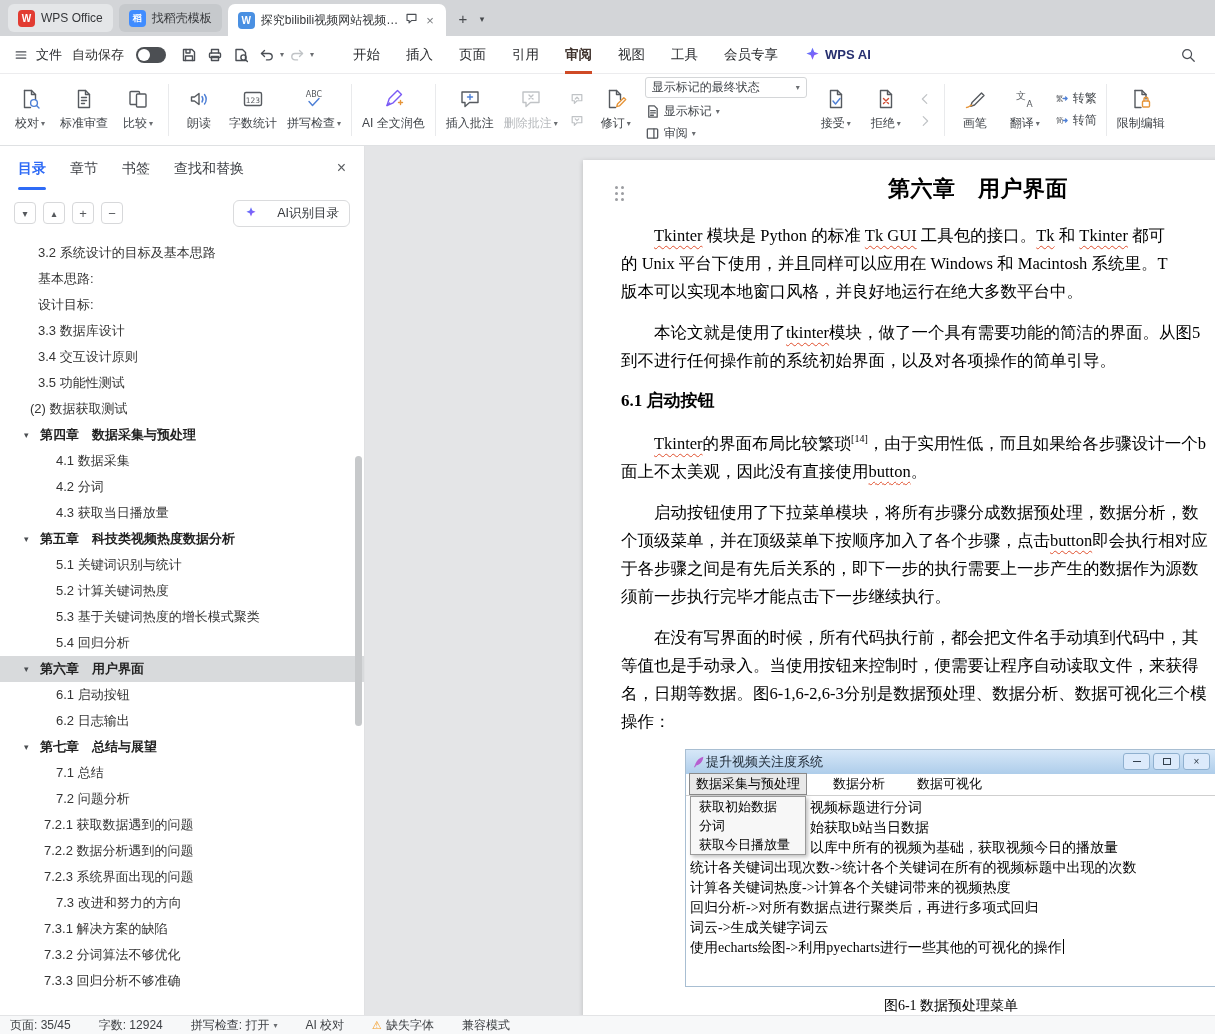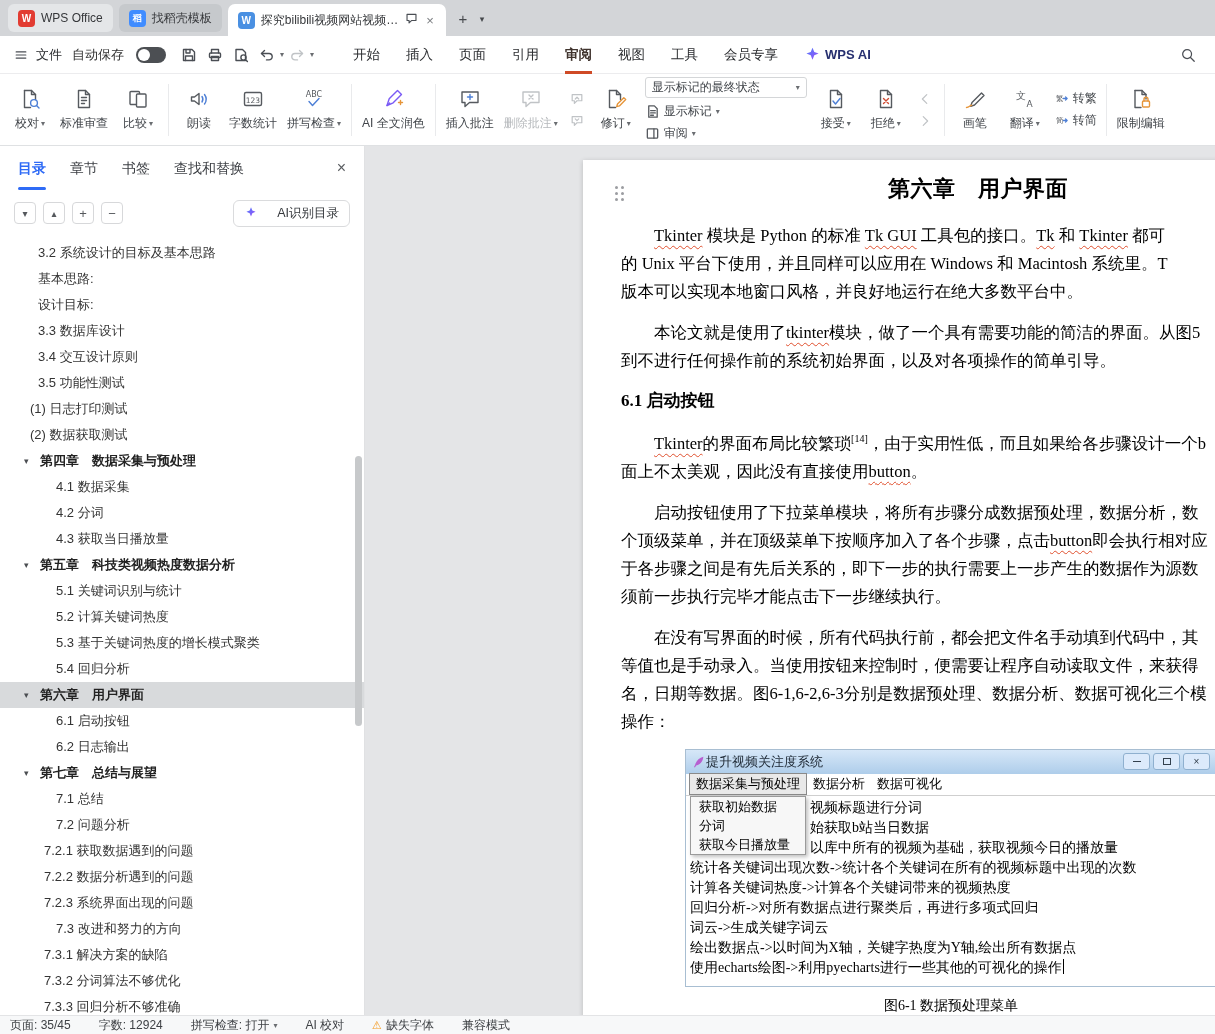"(1) 日志打印测试" div.trow { html: <div> <span>(1) 日志打印测试</span> </div> -> none }
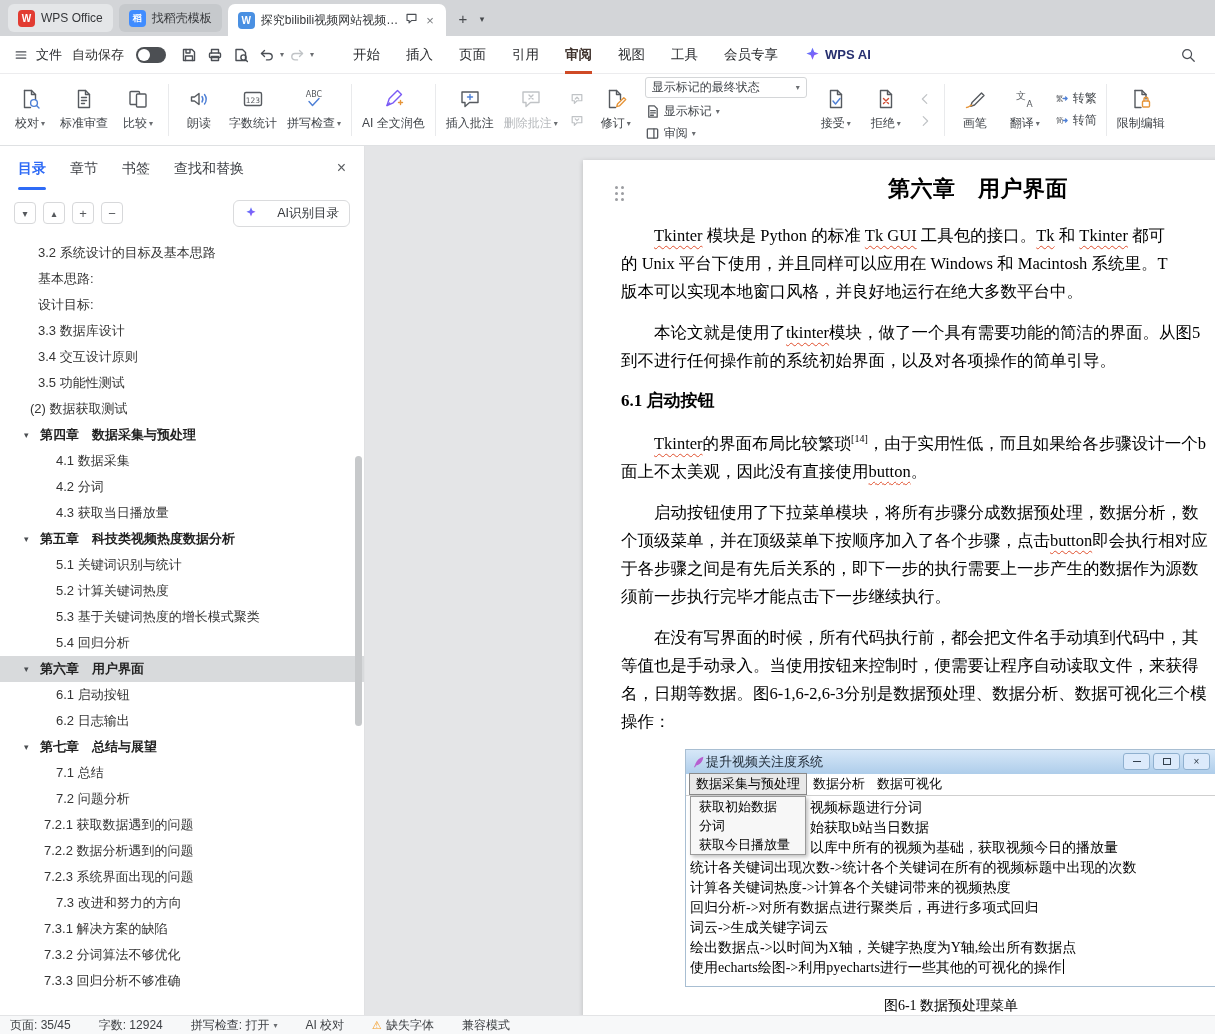"数据采集与预处理" .fmenu { margin-right: 0 -> 20px }
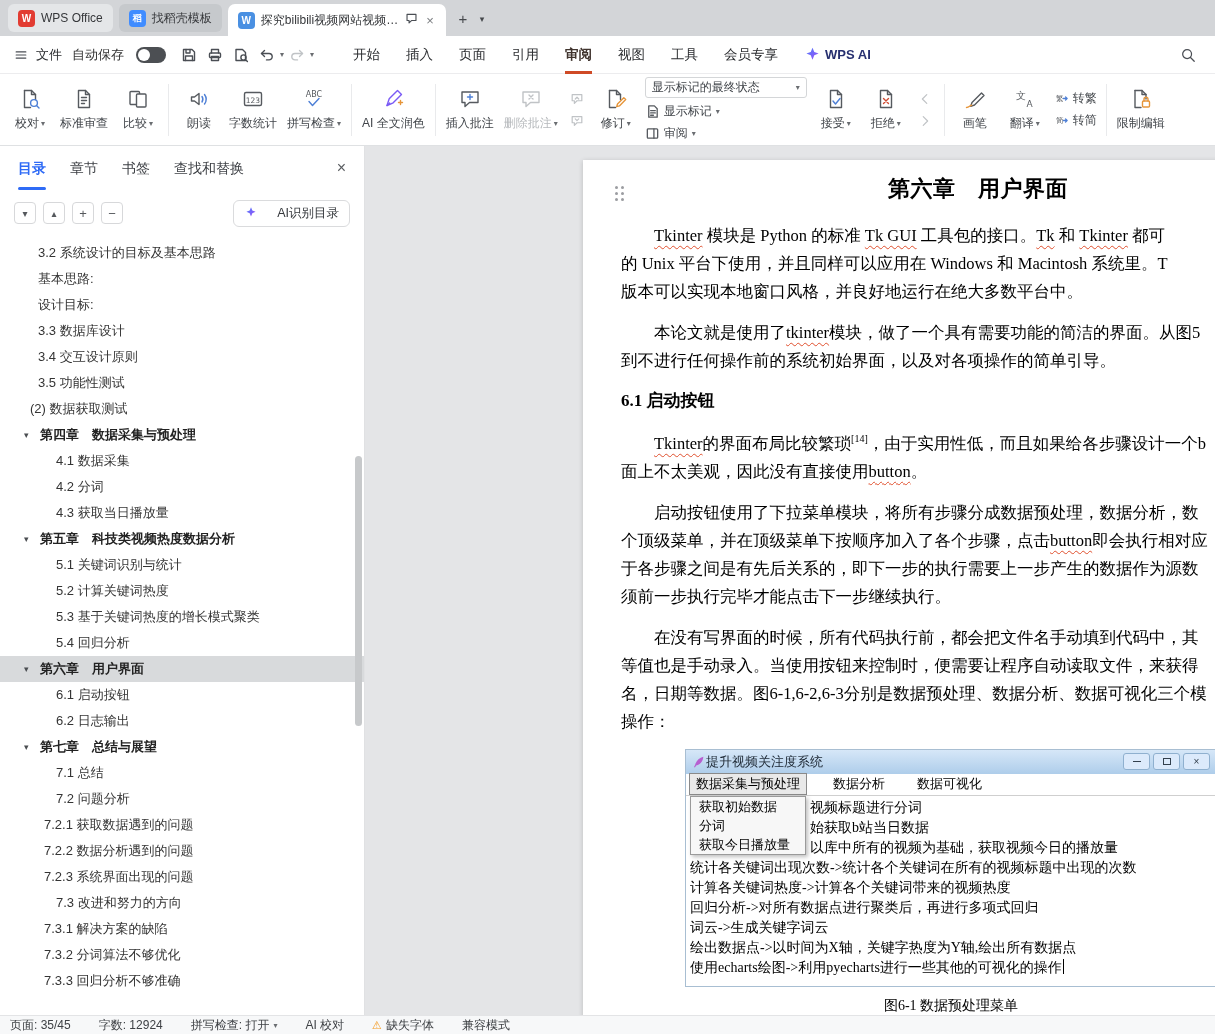"绘出数据点->以时间为X轴，关键字热度为Y轴,绘出所有数据点" div.fline { html: <div>绘出数据点-&gt;以时间为X轴，关键字热度为Y轴,绘出所有数据点</div> -> none }
